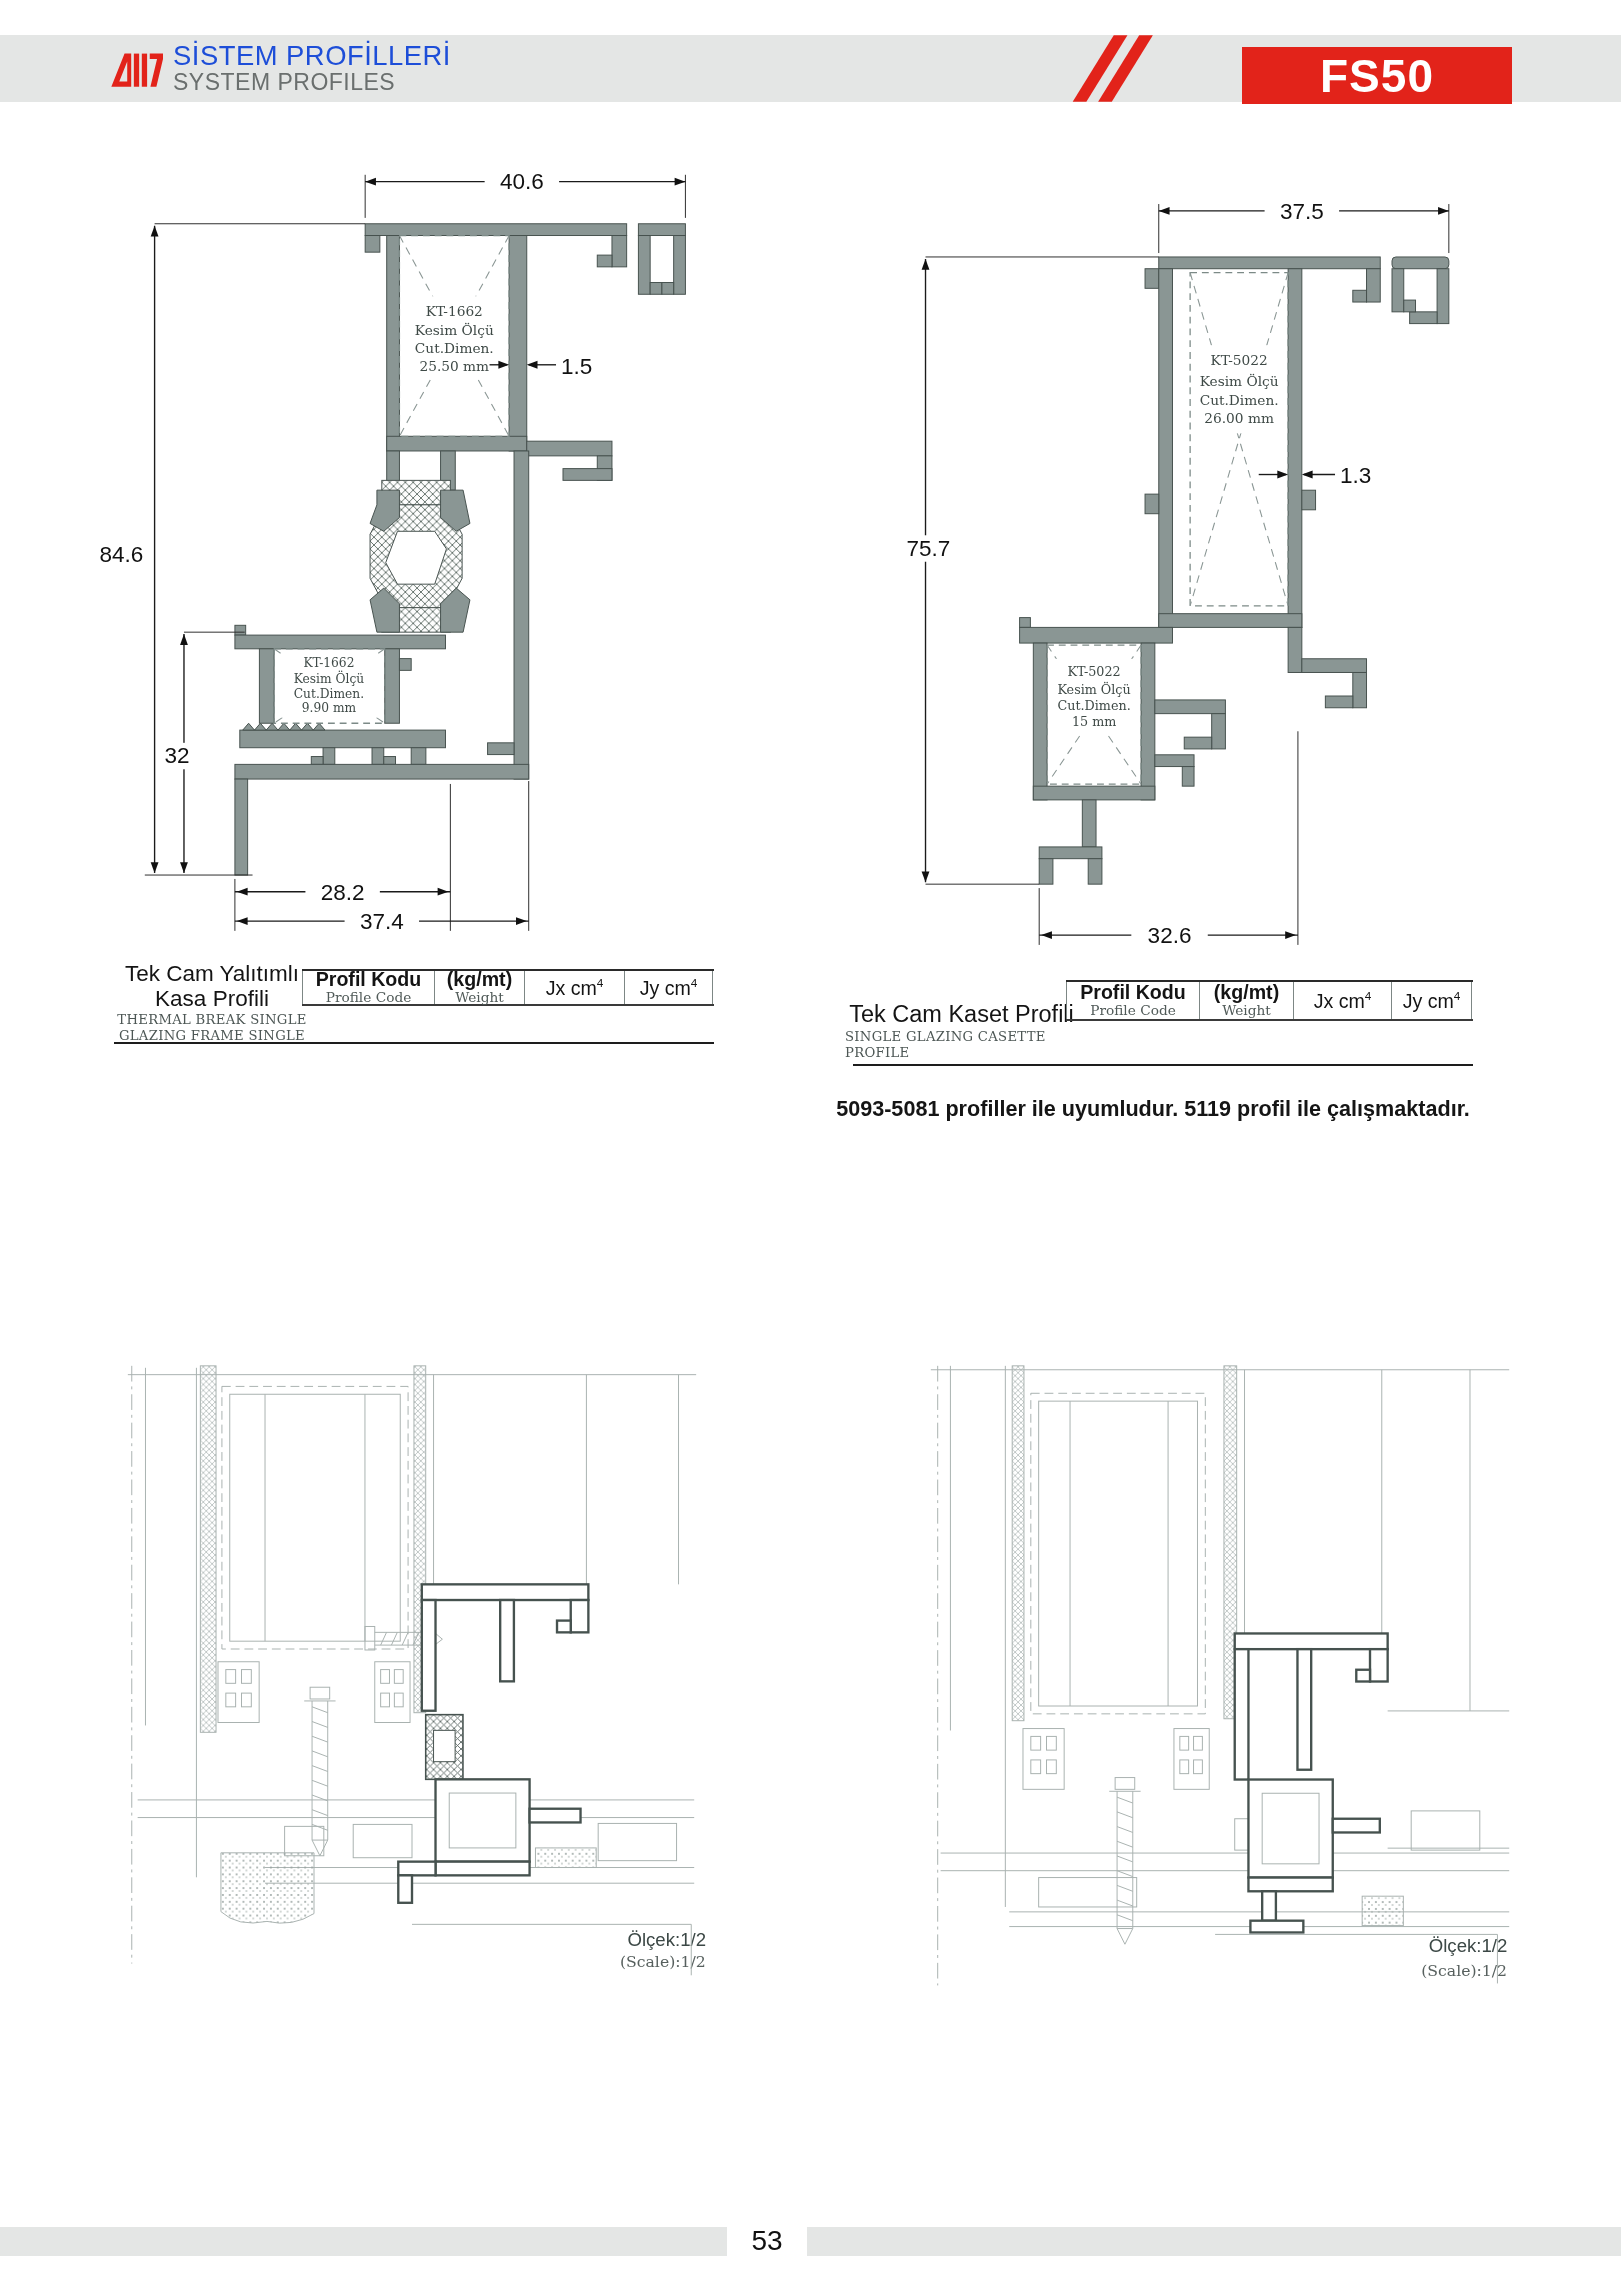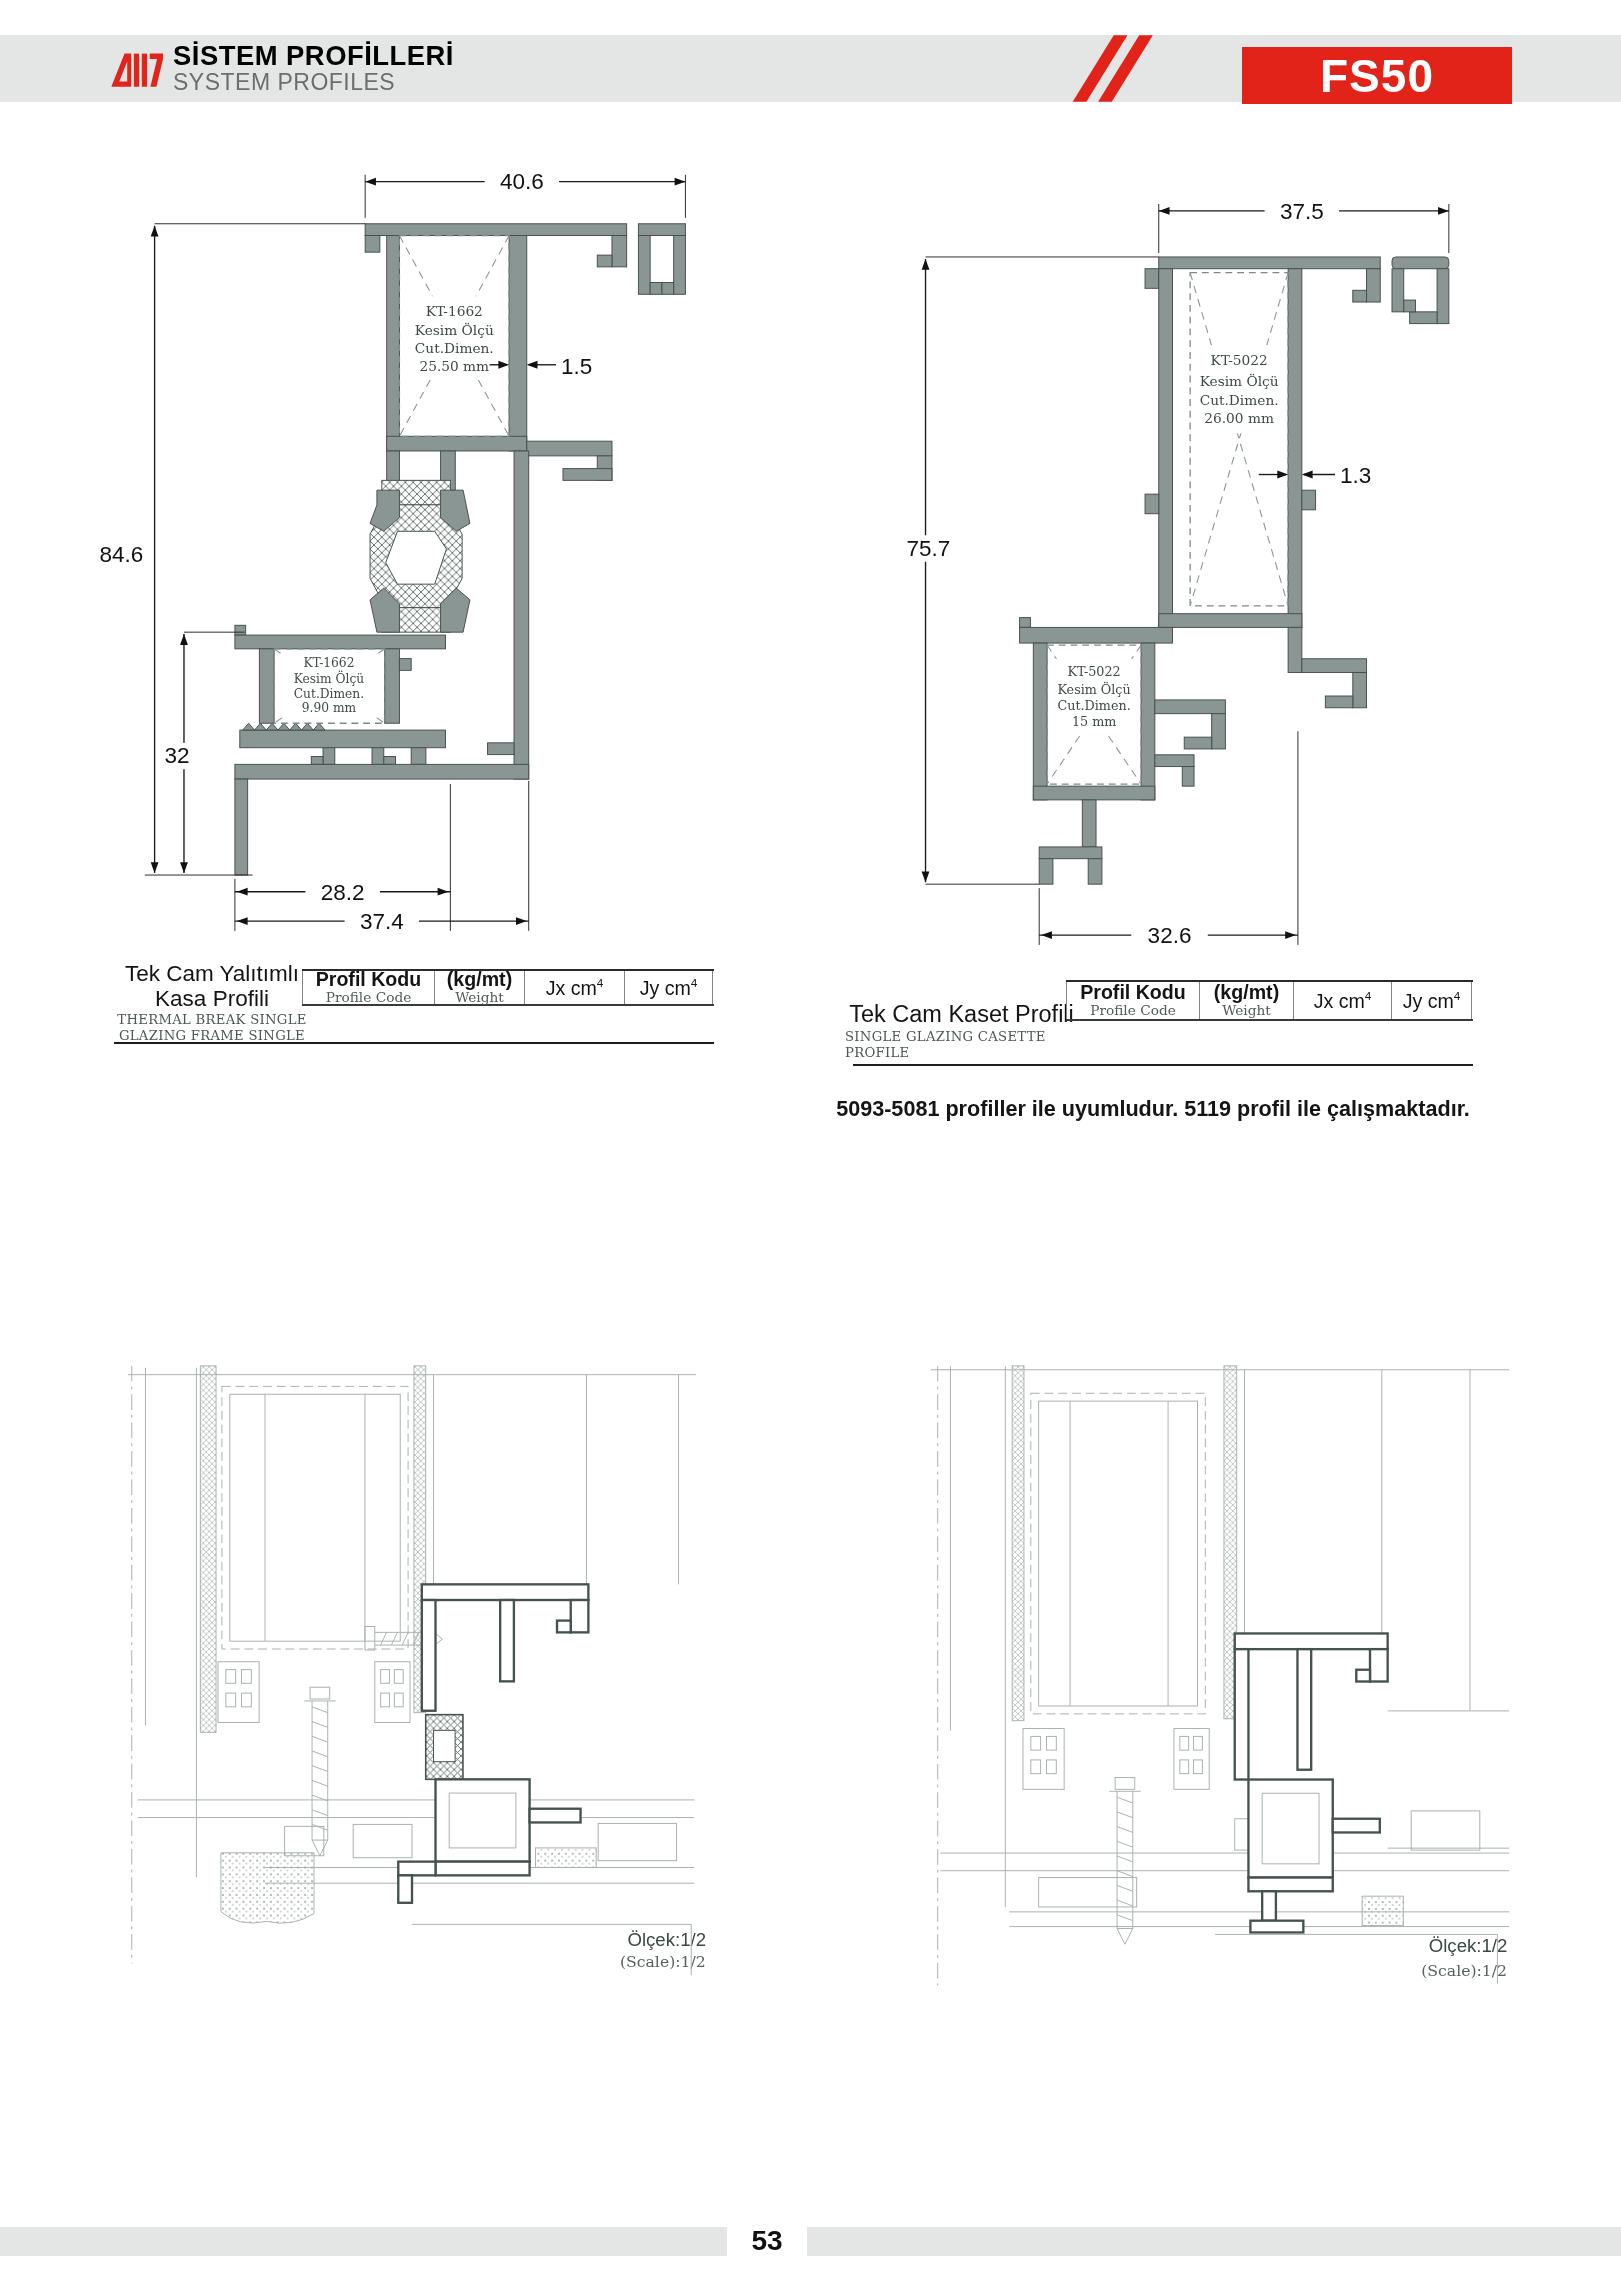"SİSTEM PROFİLLERİ" .brand-title { color: #000000 -> #1d4ed8; font-weight: bold -> normal }
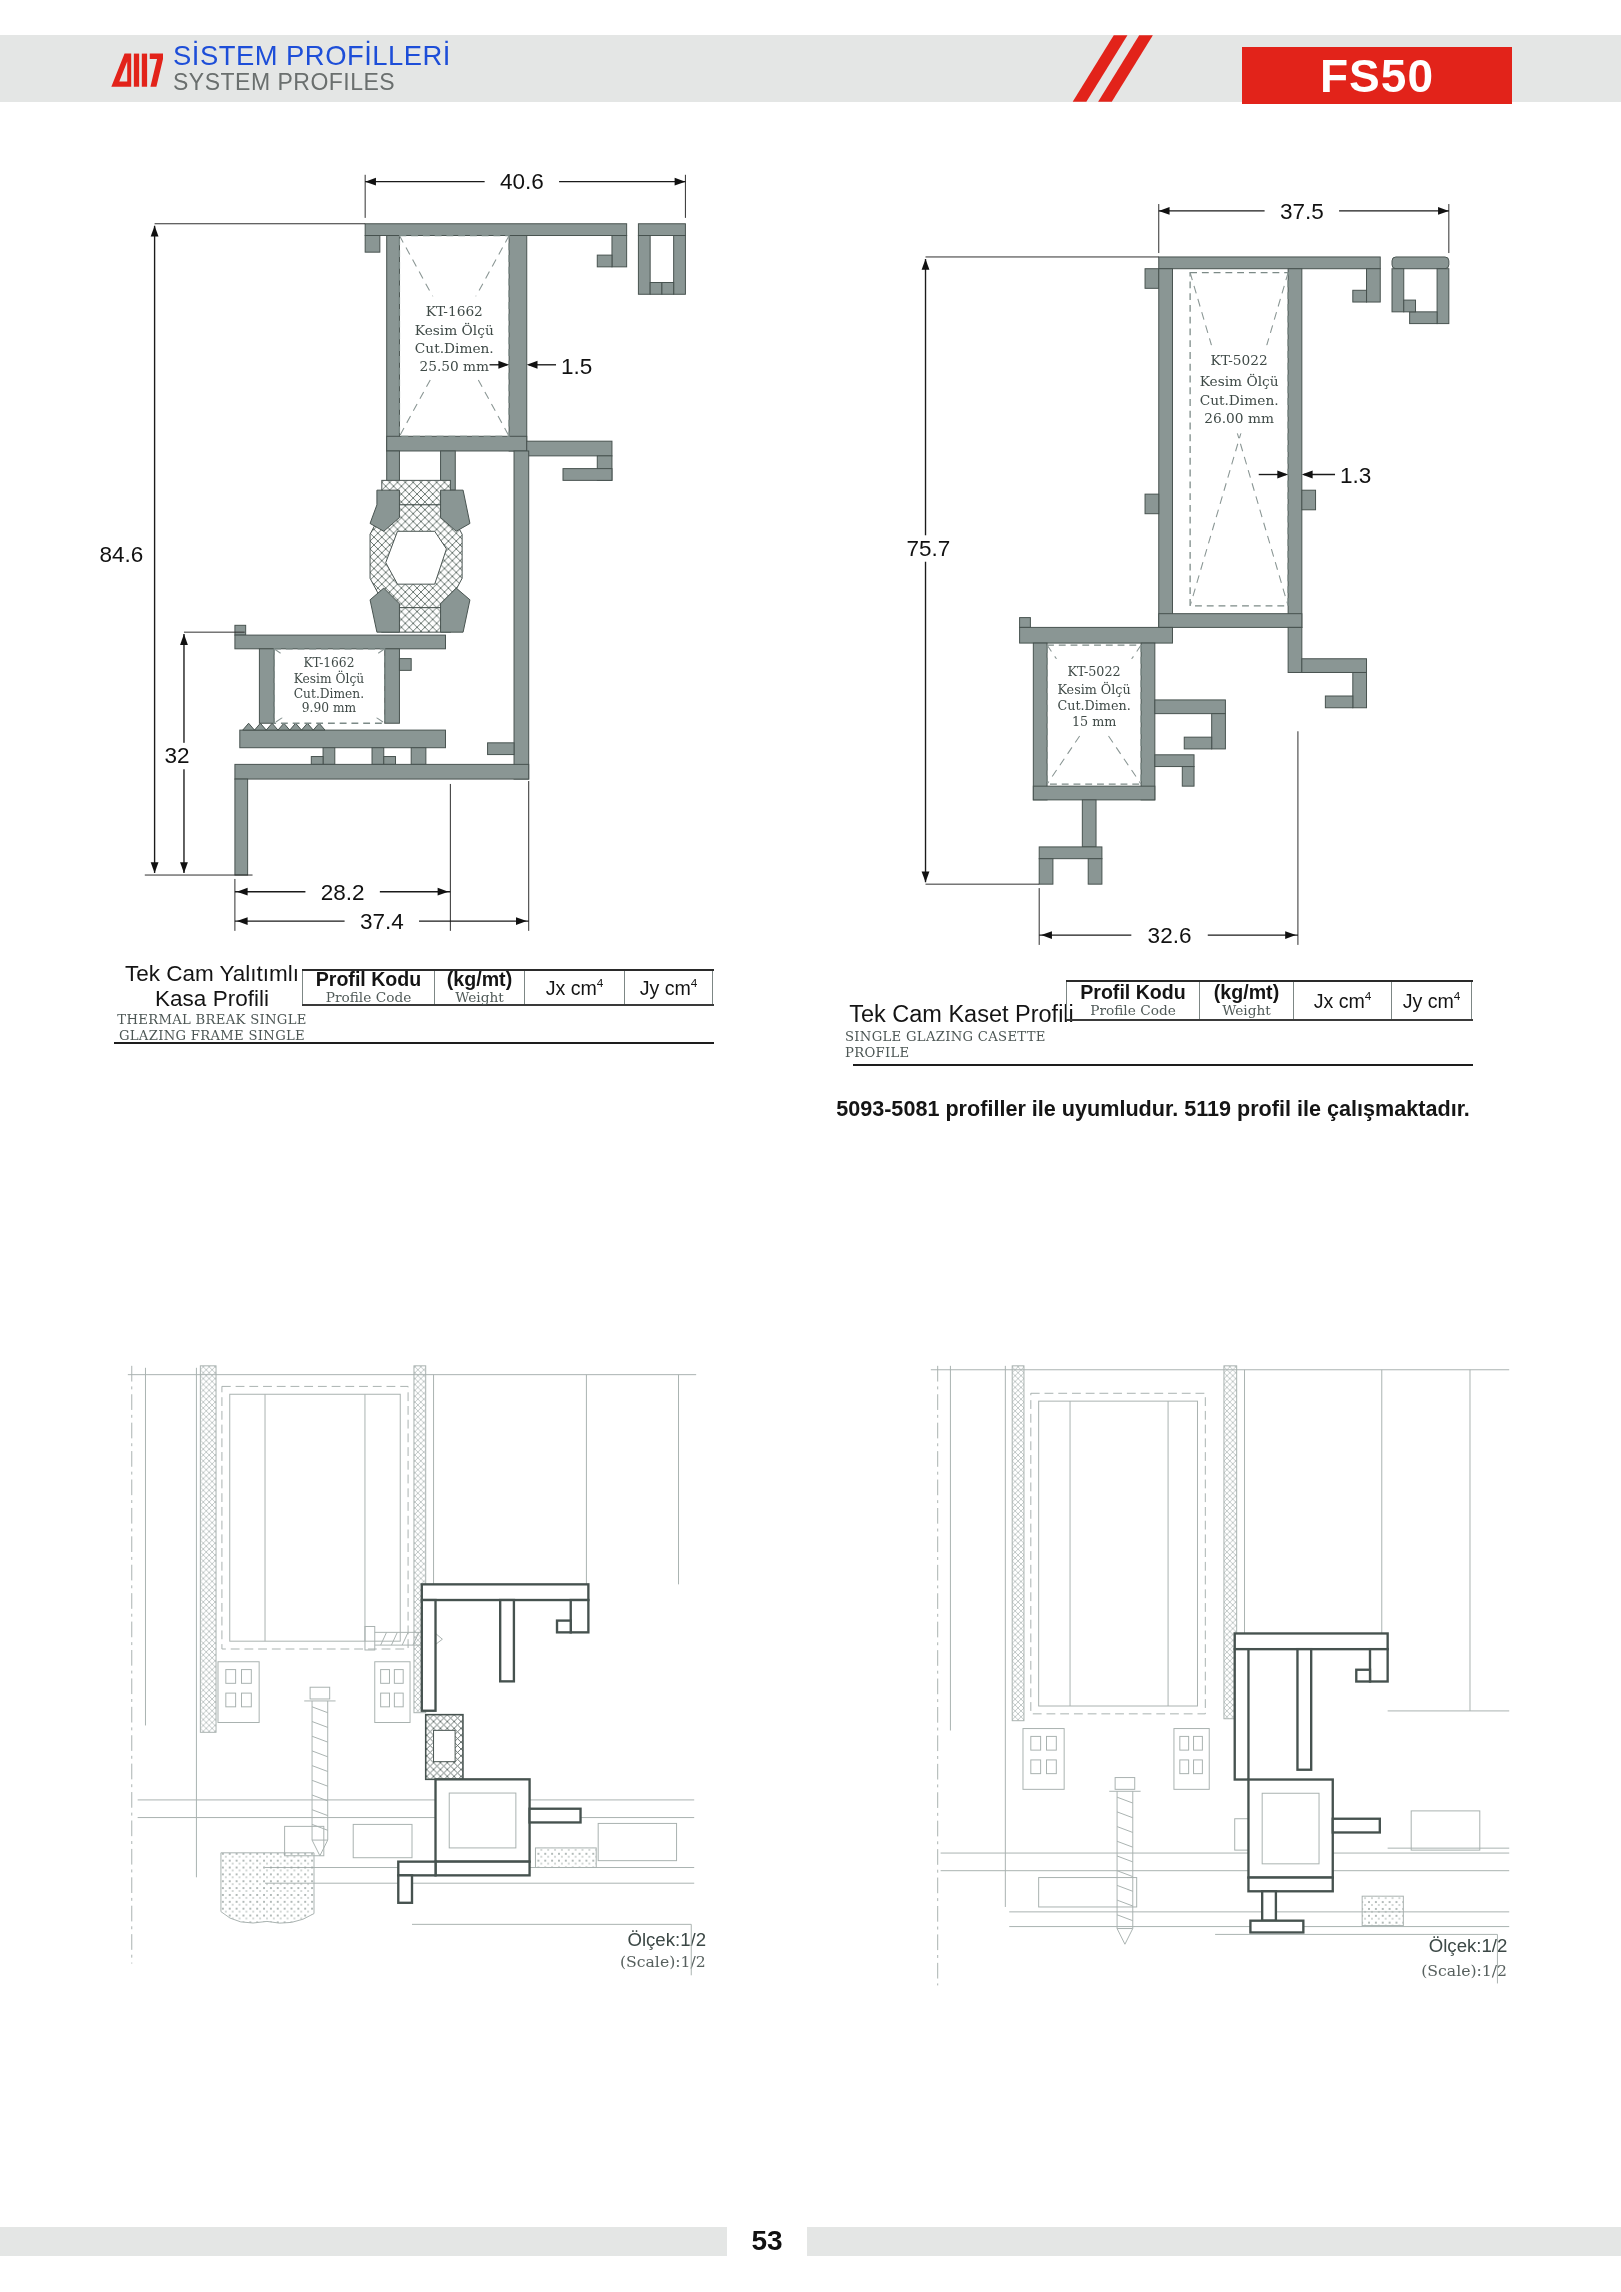"53" .page-num-gap { font-weight: bold -> normal }
